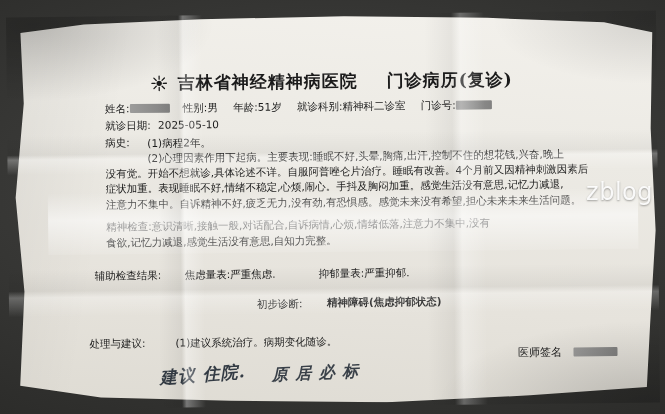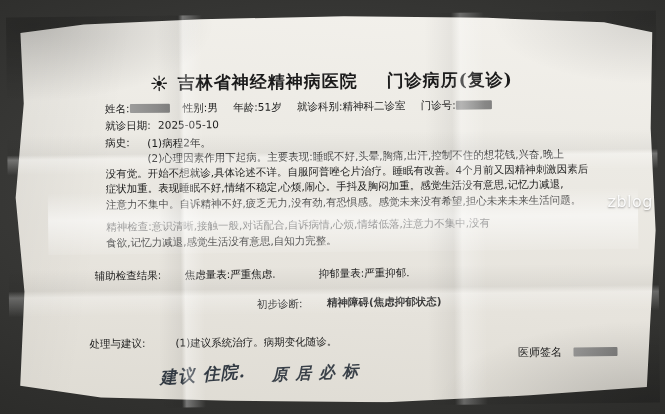"zblog" #watermark { font-size: 16px -> 24px; top: 192px -> 178px }
